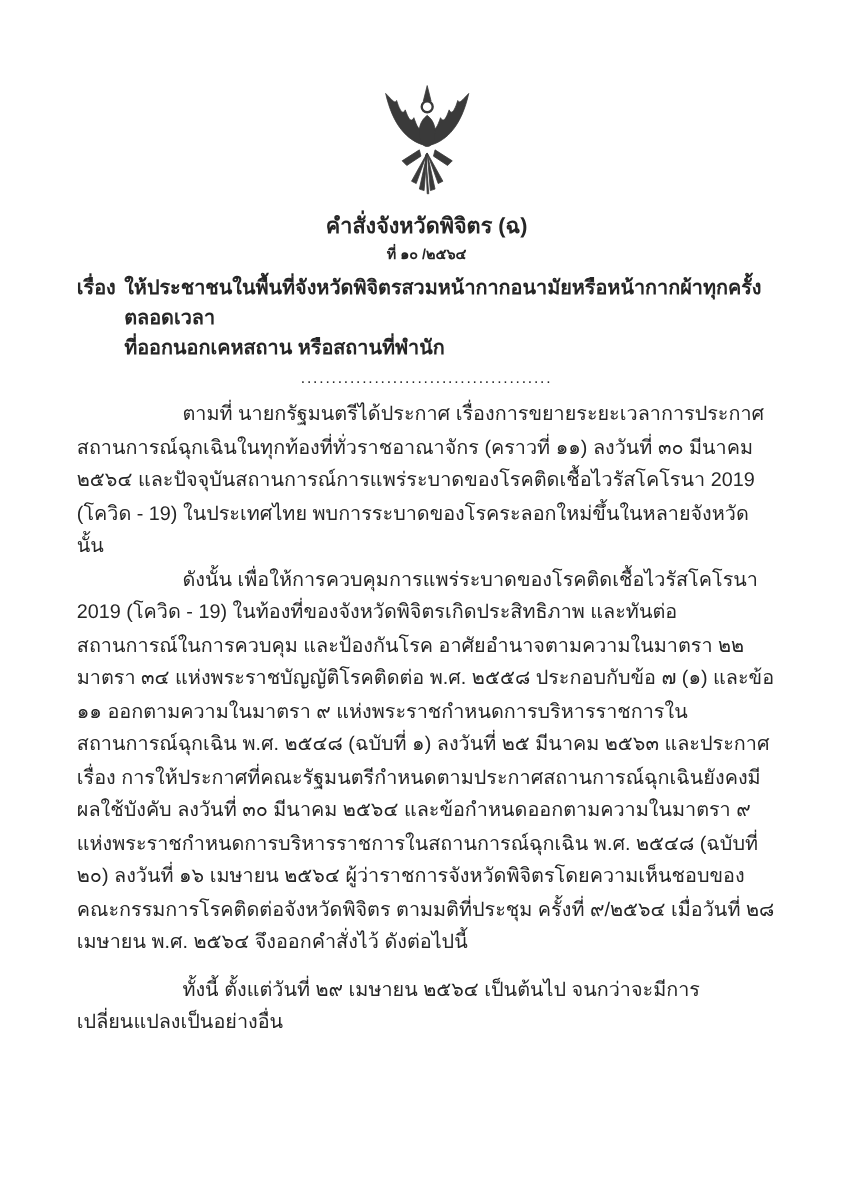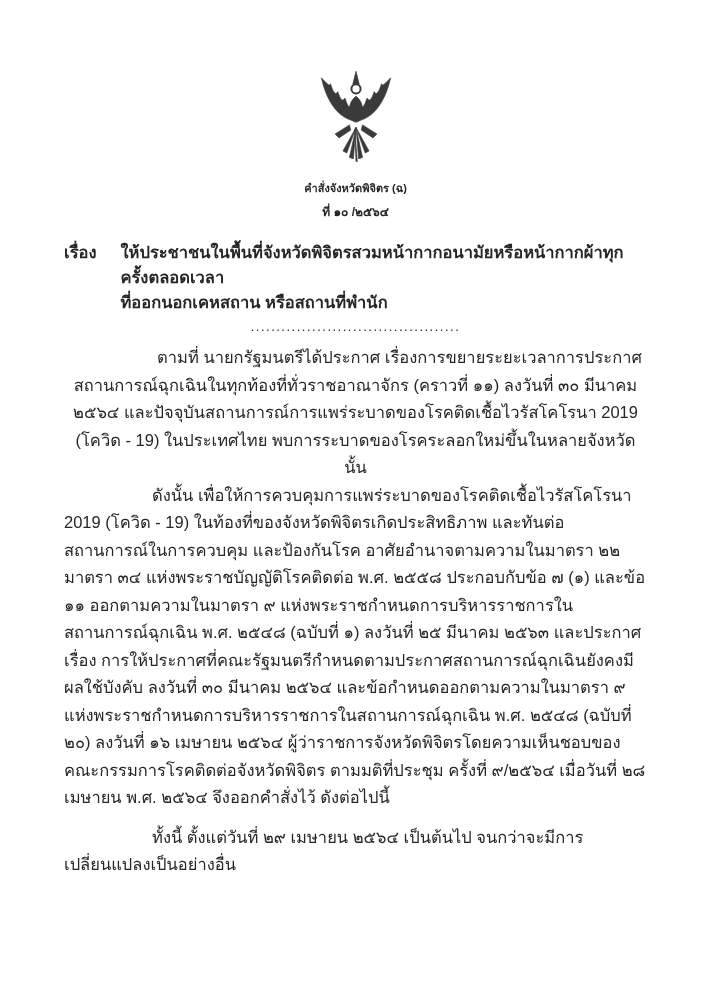"คำสั่งจังหวัดพิจิตร (ฉ)" .order-title { font-size: 11px -> 18px }
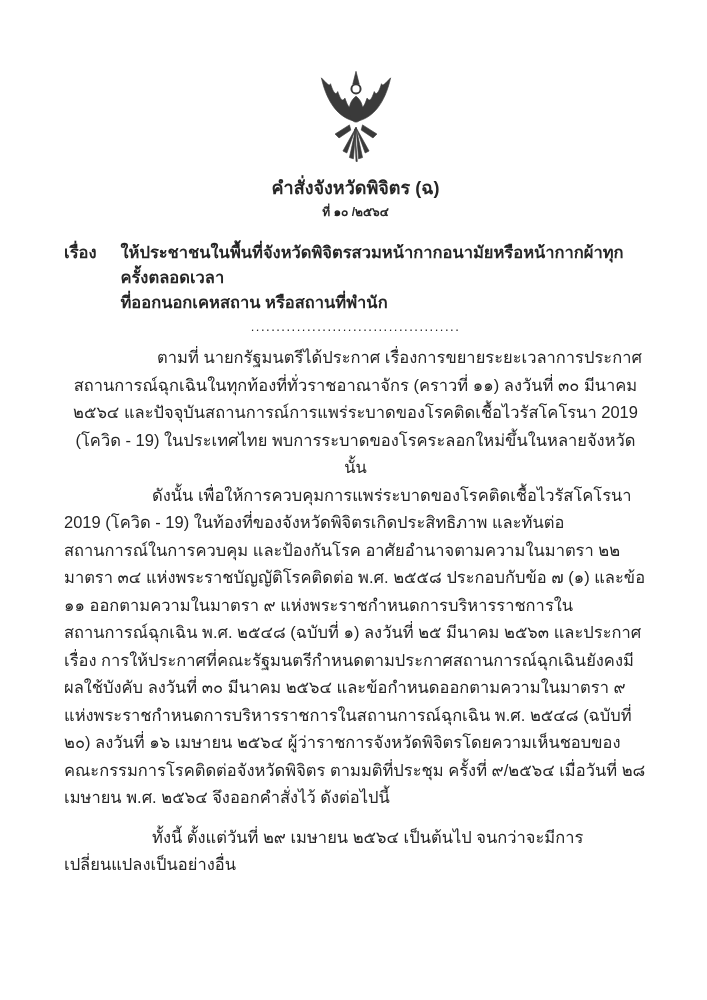"เรื่อง" .subject-row { gap: 24px -> 7px; margin-top: 16px -> 4px }
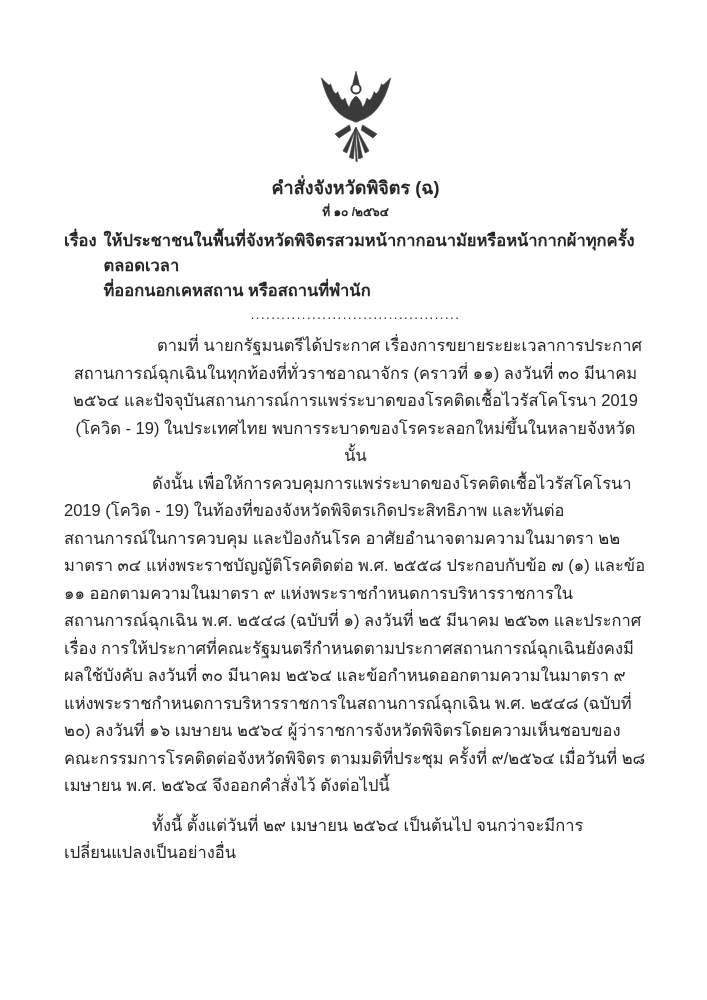"ตามที่ นายกรัฐมนตรีได้ประกาศ" .para.first { text-align: center -> none }
